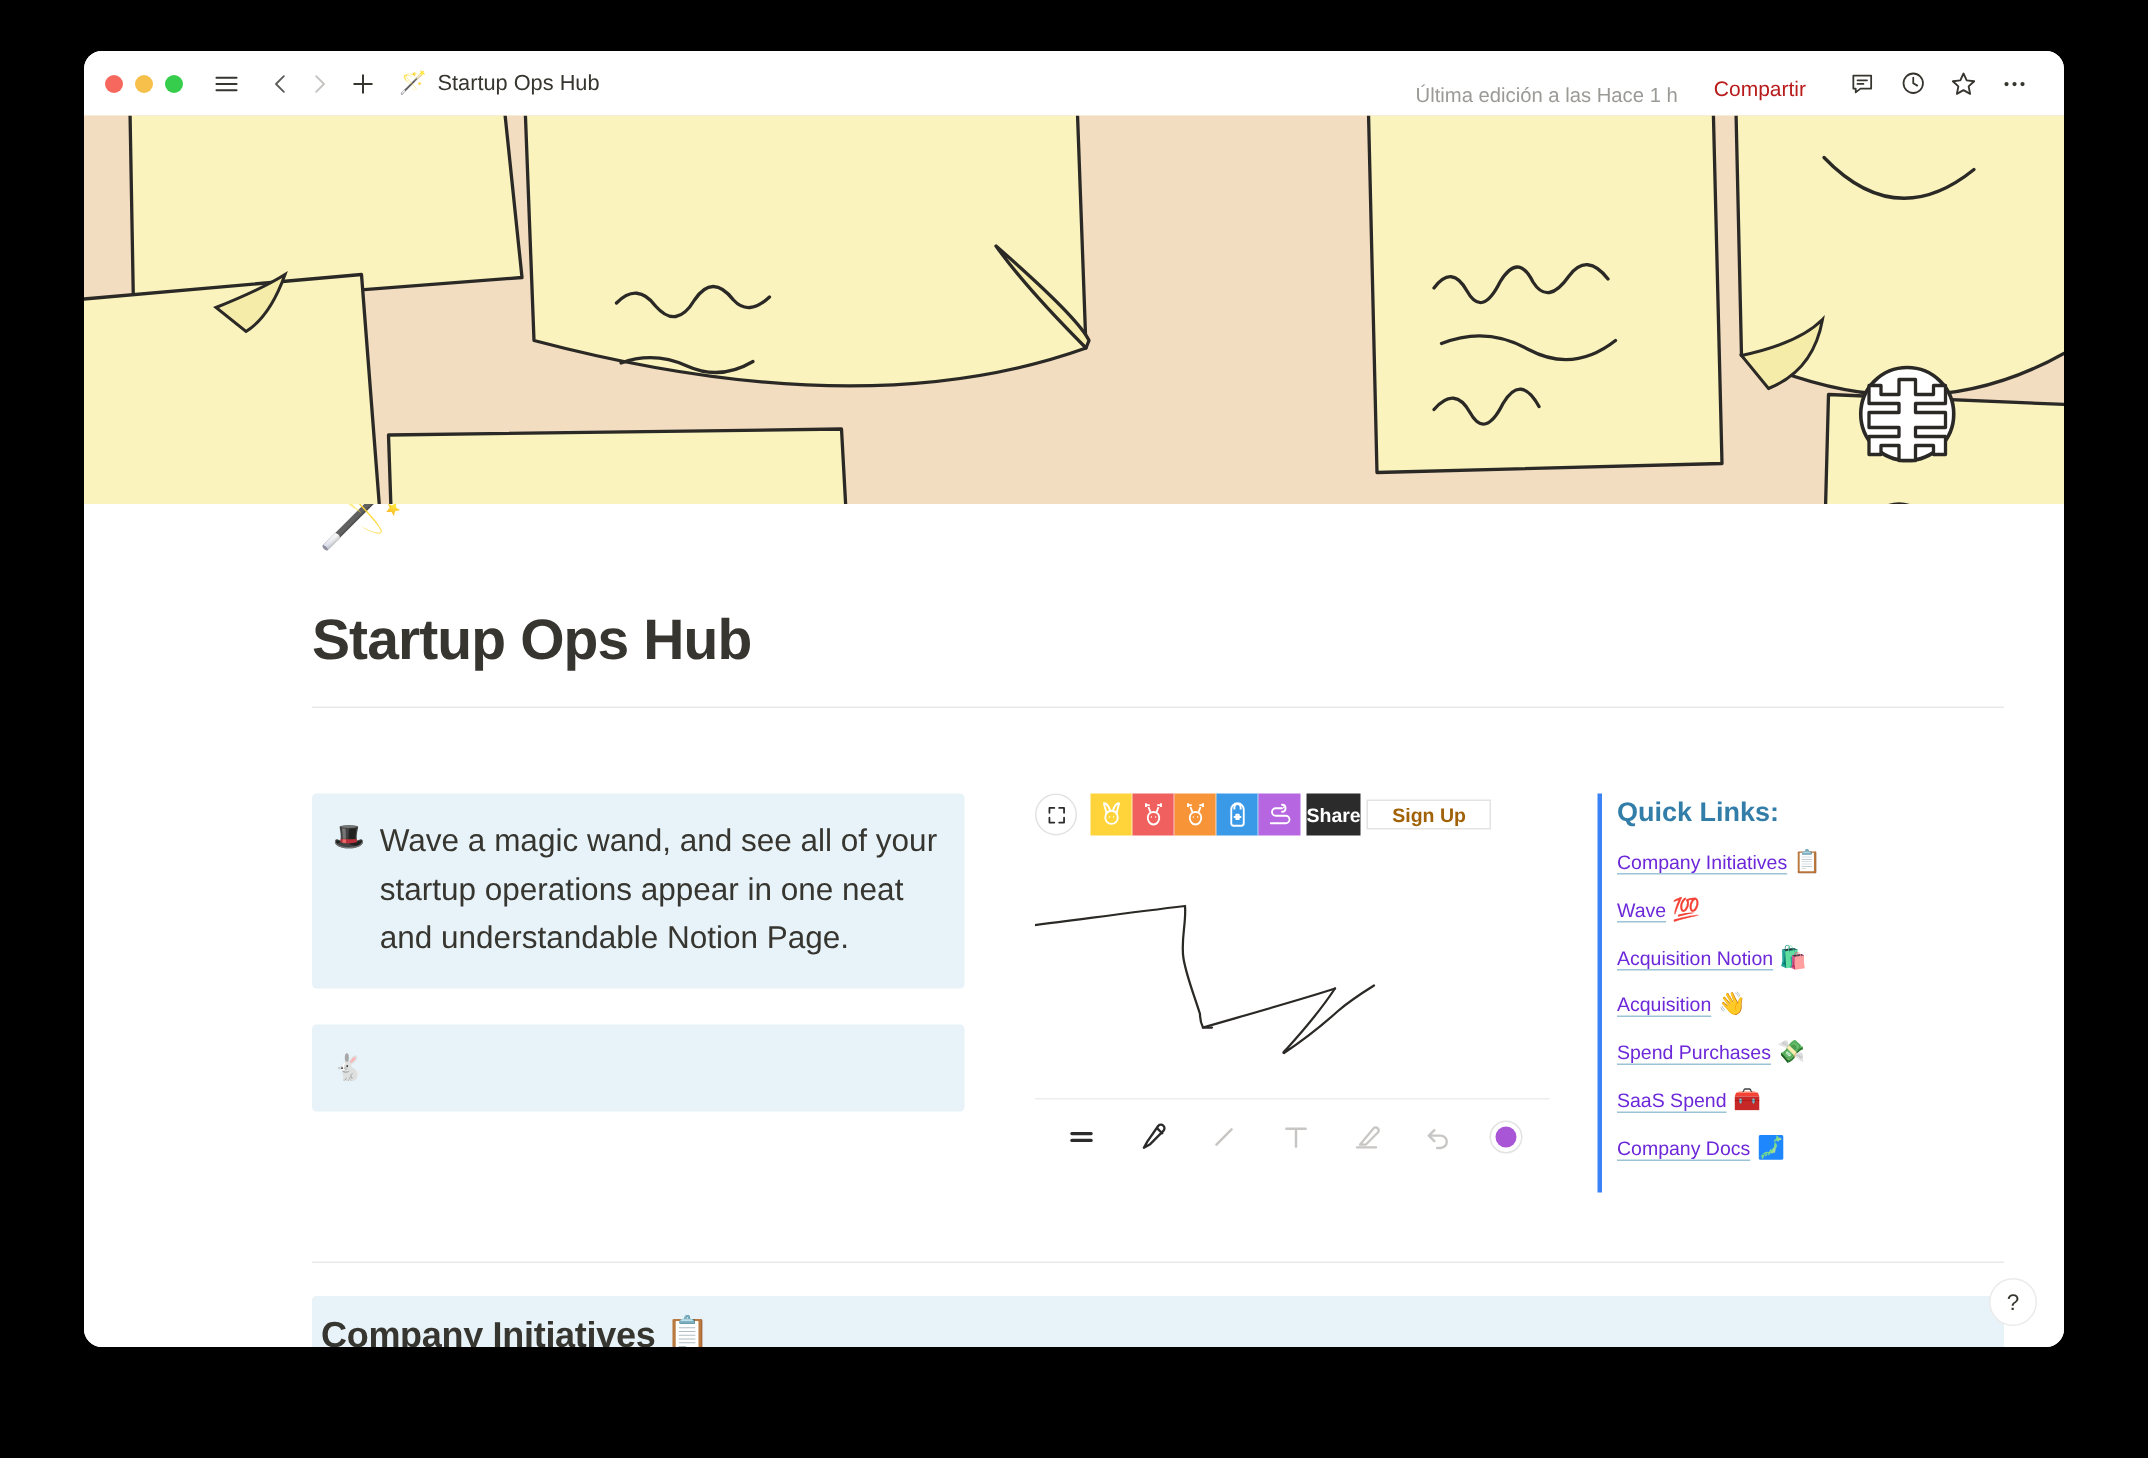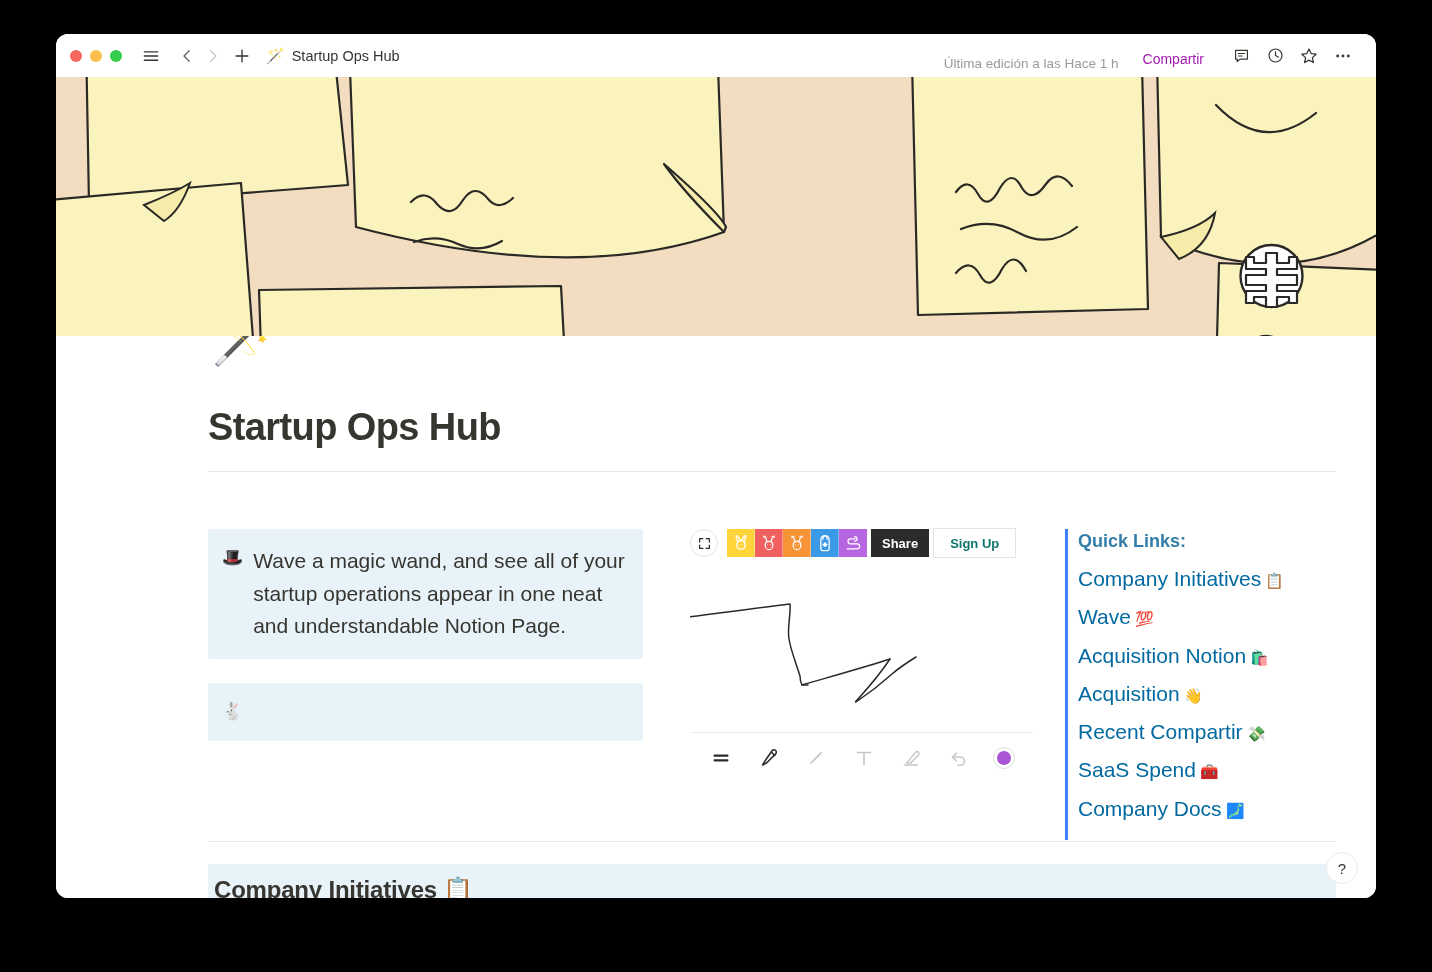"Compartir" #share-btn { color: #a21caf -> #b91c1c }
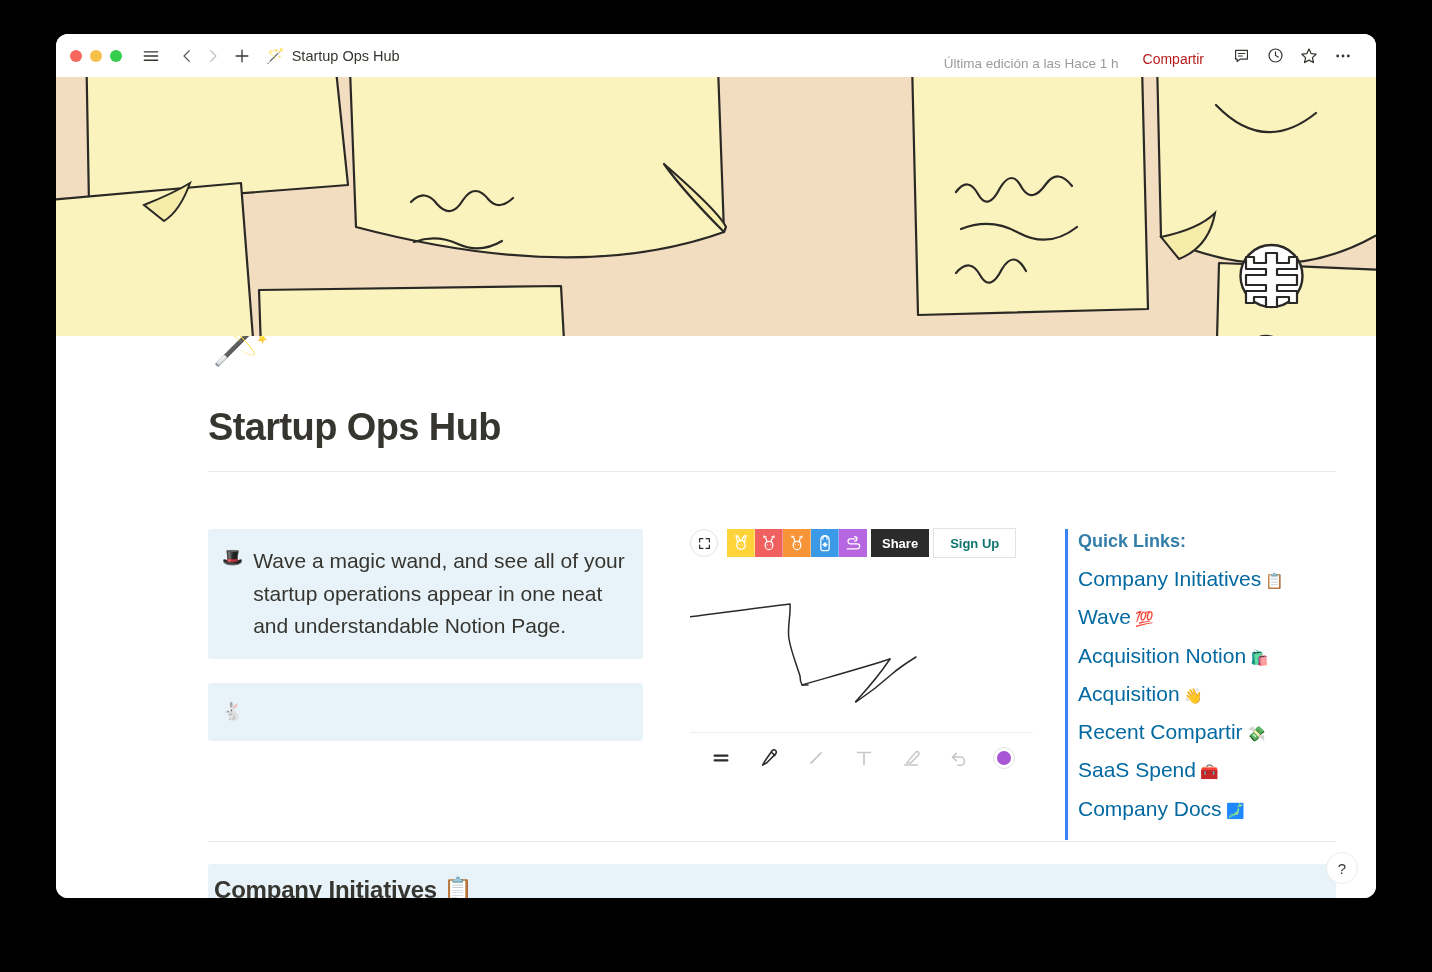"Share" #btn-share-embed { padding: 0 11px -> 0 0 }
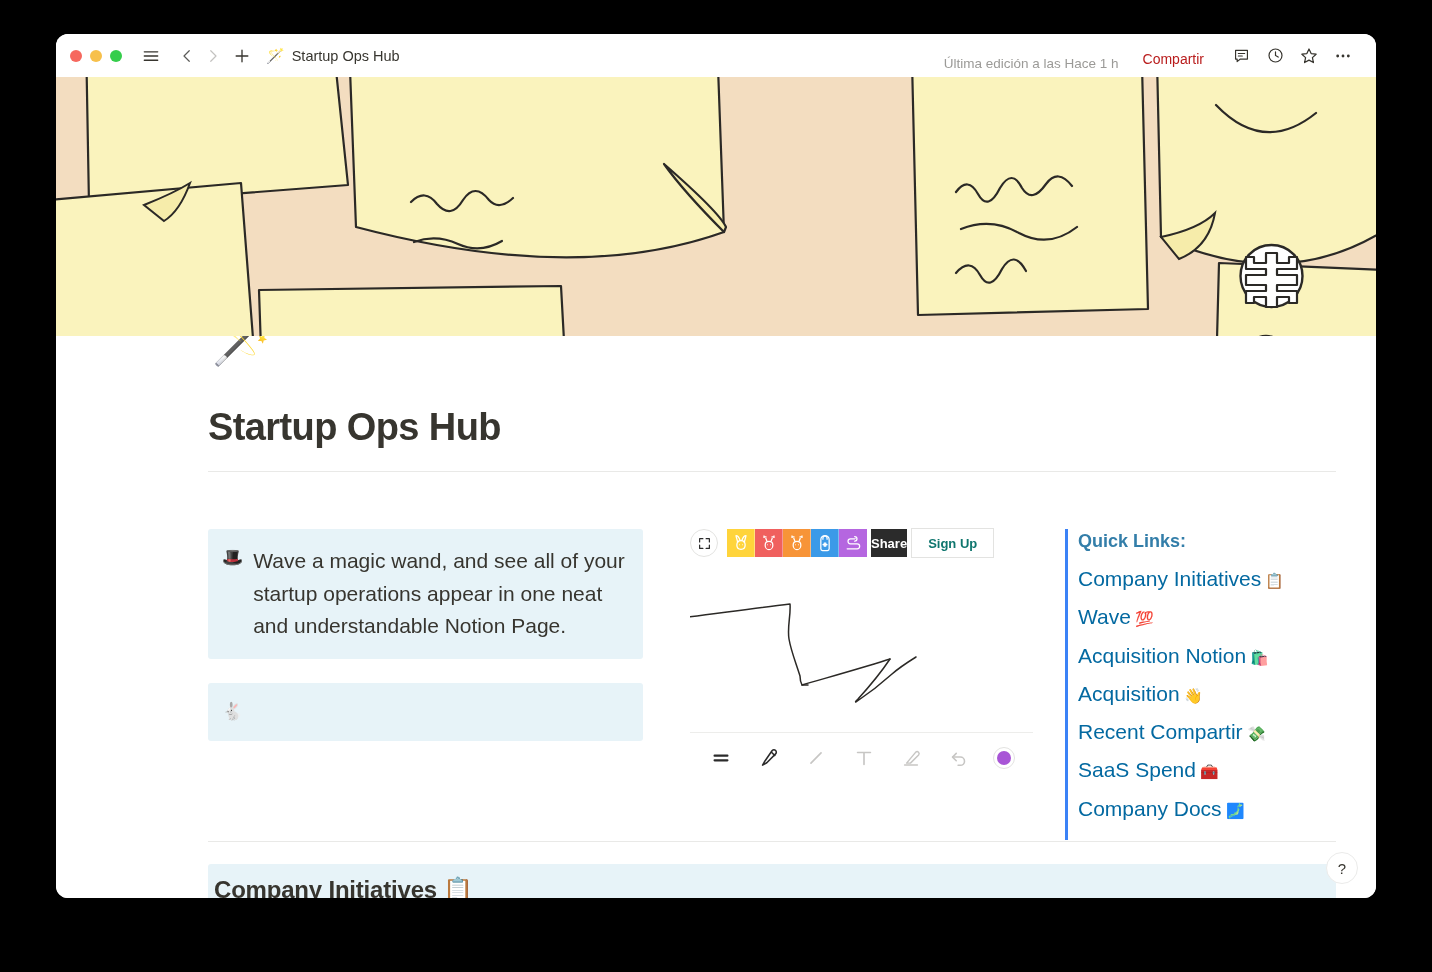"Sign Up" #btn-signup-embed { color: #0f766e -> #a16207; height: 30px -> 20px }
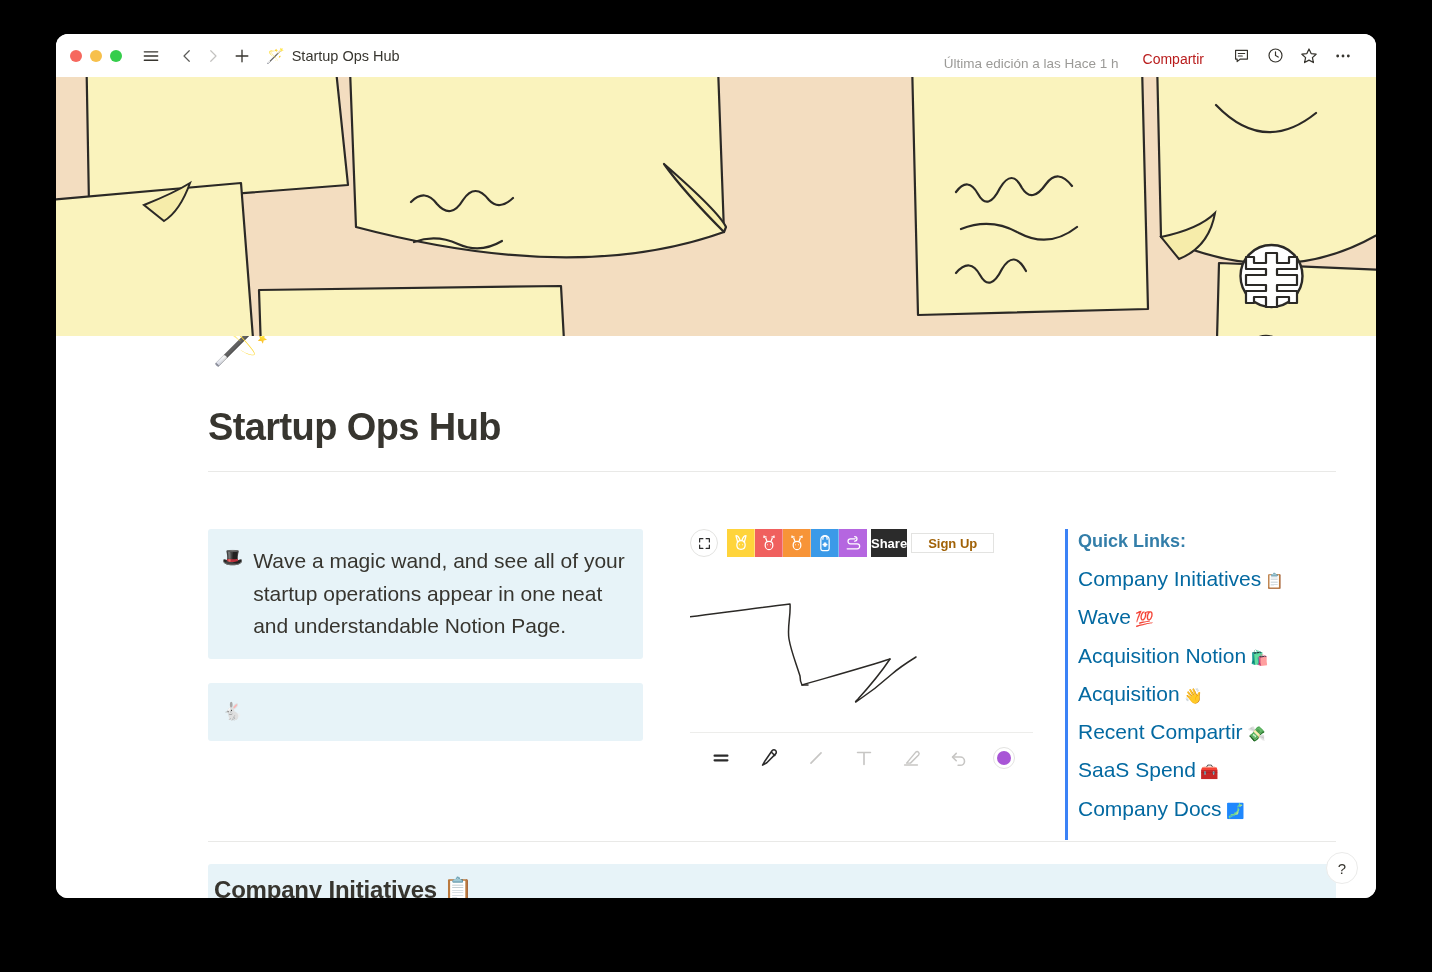"Company Initiatives" .ql-link { color: #0369a1 -> #6d28d9; font-size: 21px -> 13px; text-decoration: none -> underline }
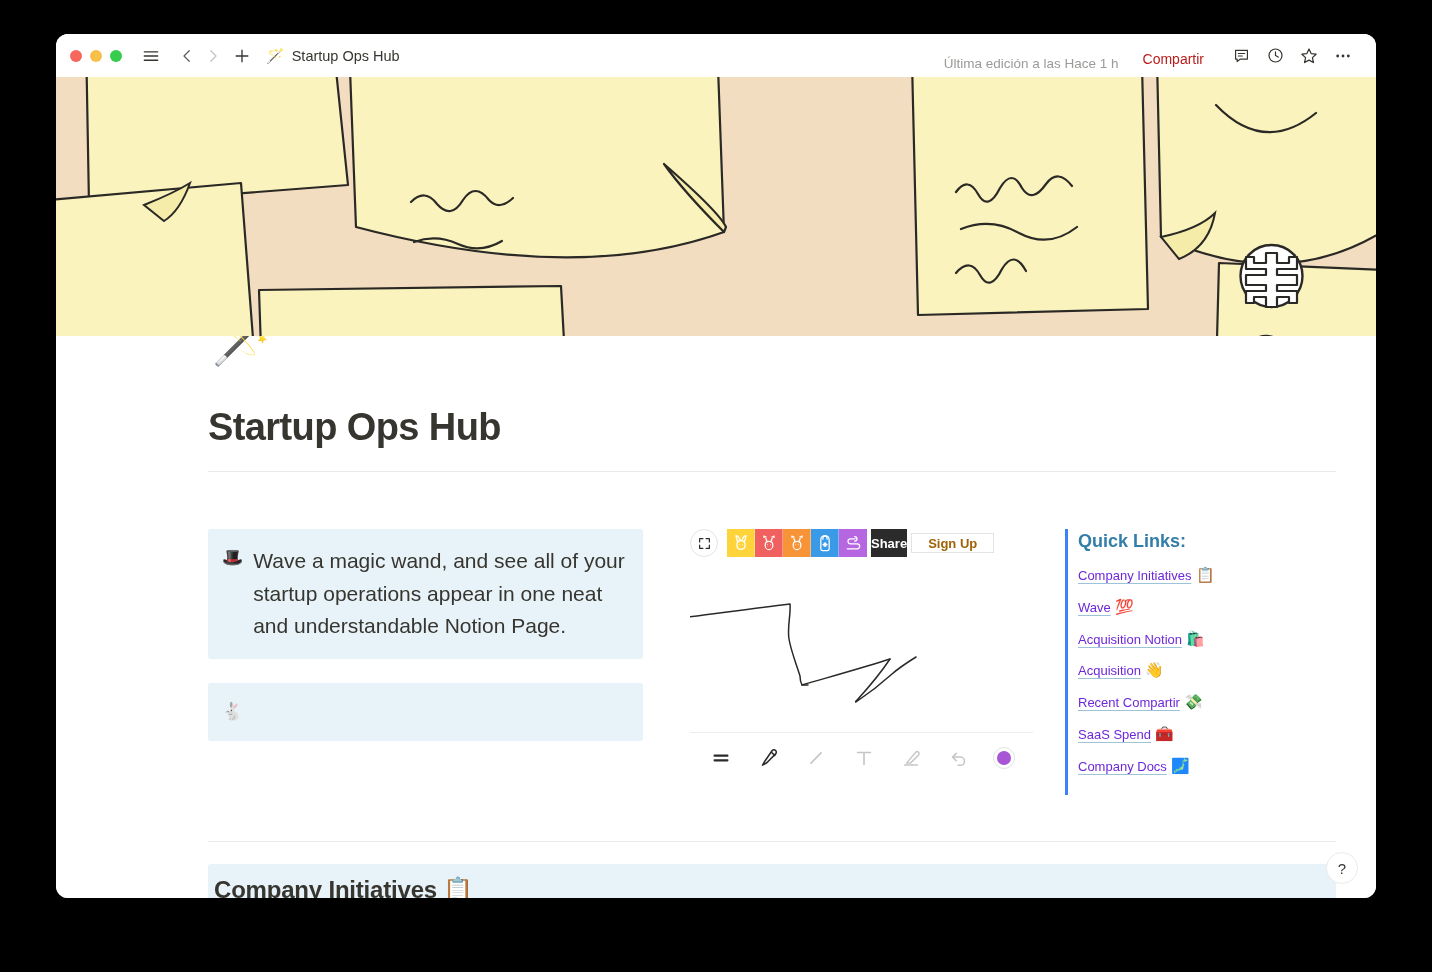"Recent Compartir" a.ql-link { text: Recent Compartir -> Spend Purchases }
